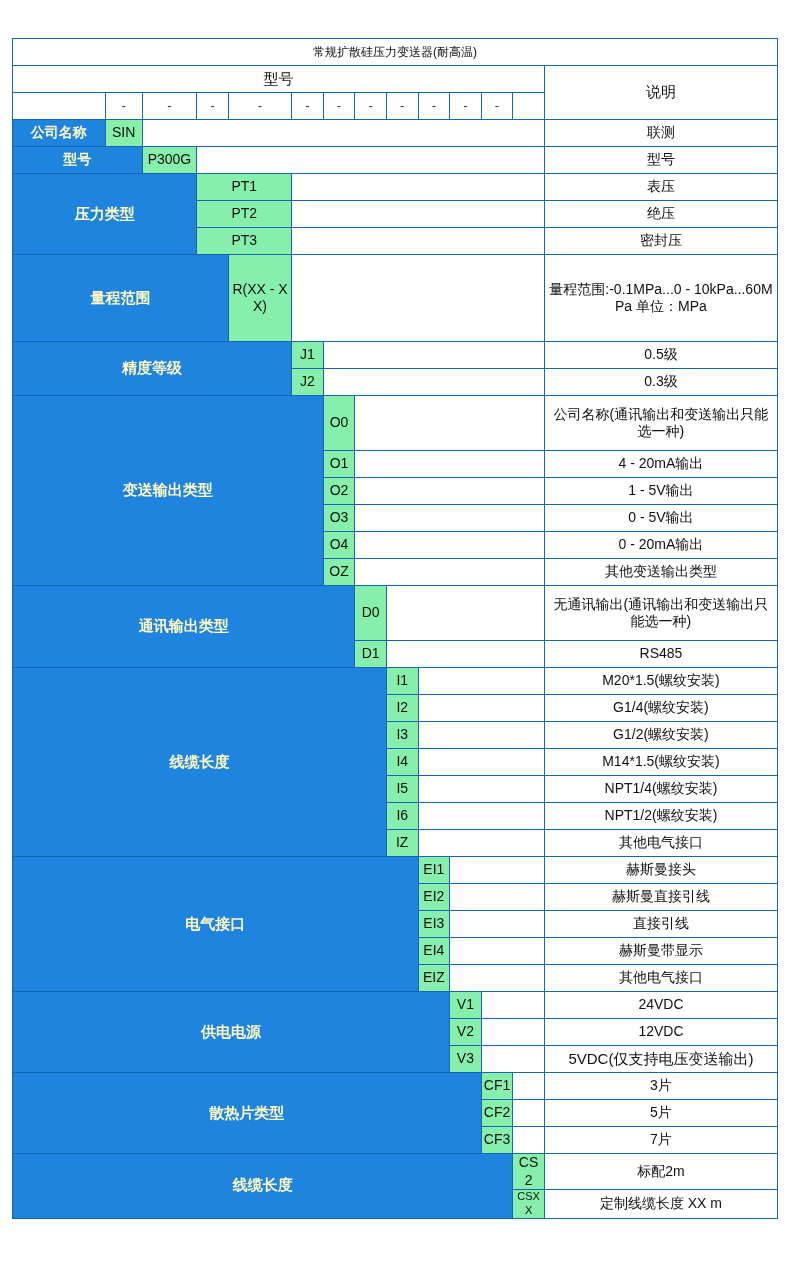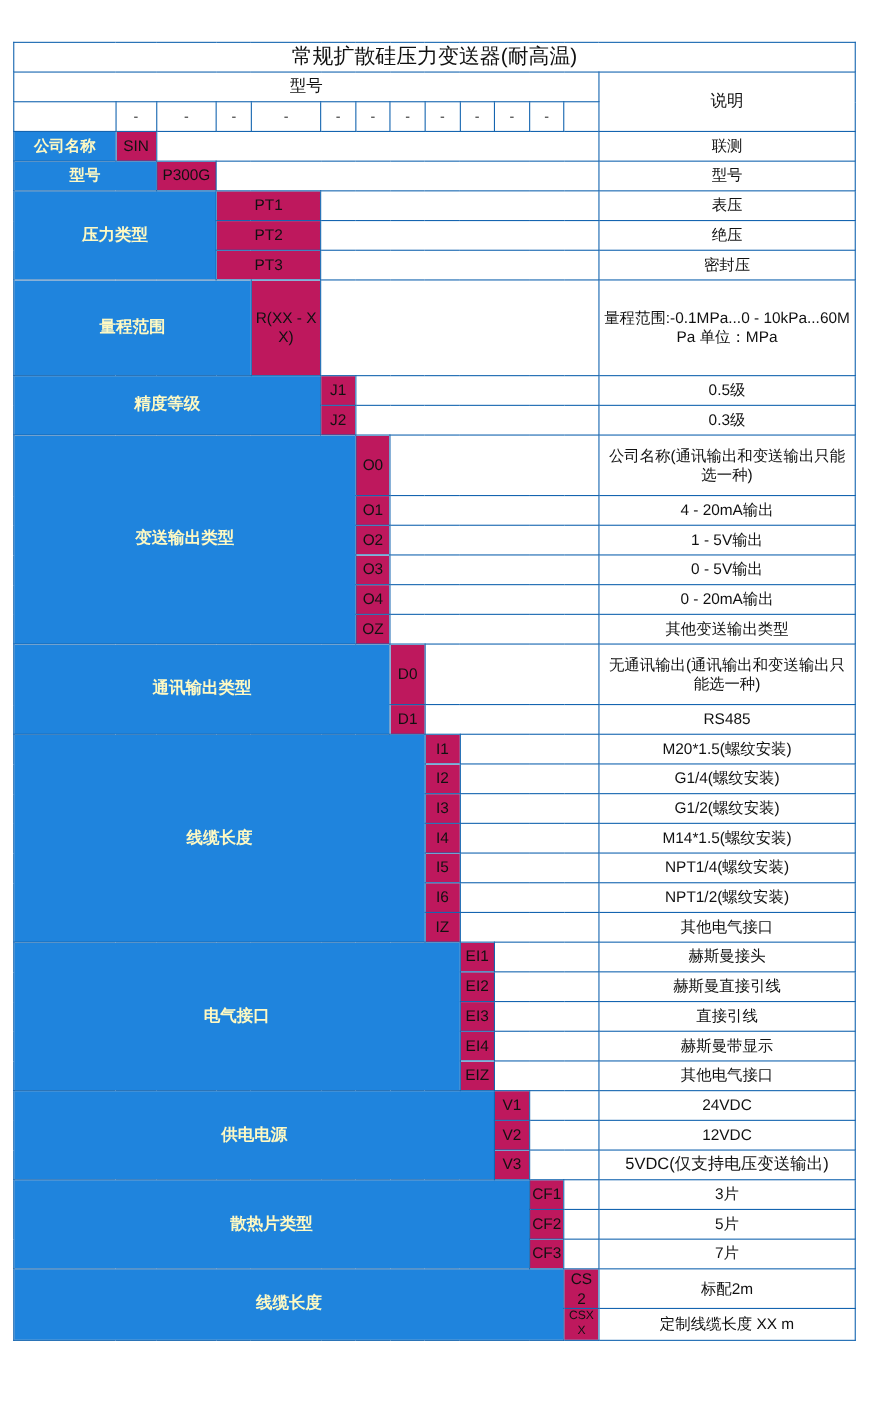"常规扩散硅压力变送器(耐高温)" .title { font-size: 19px -> 12px }
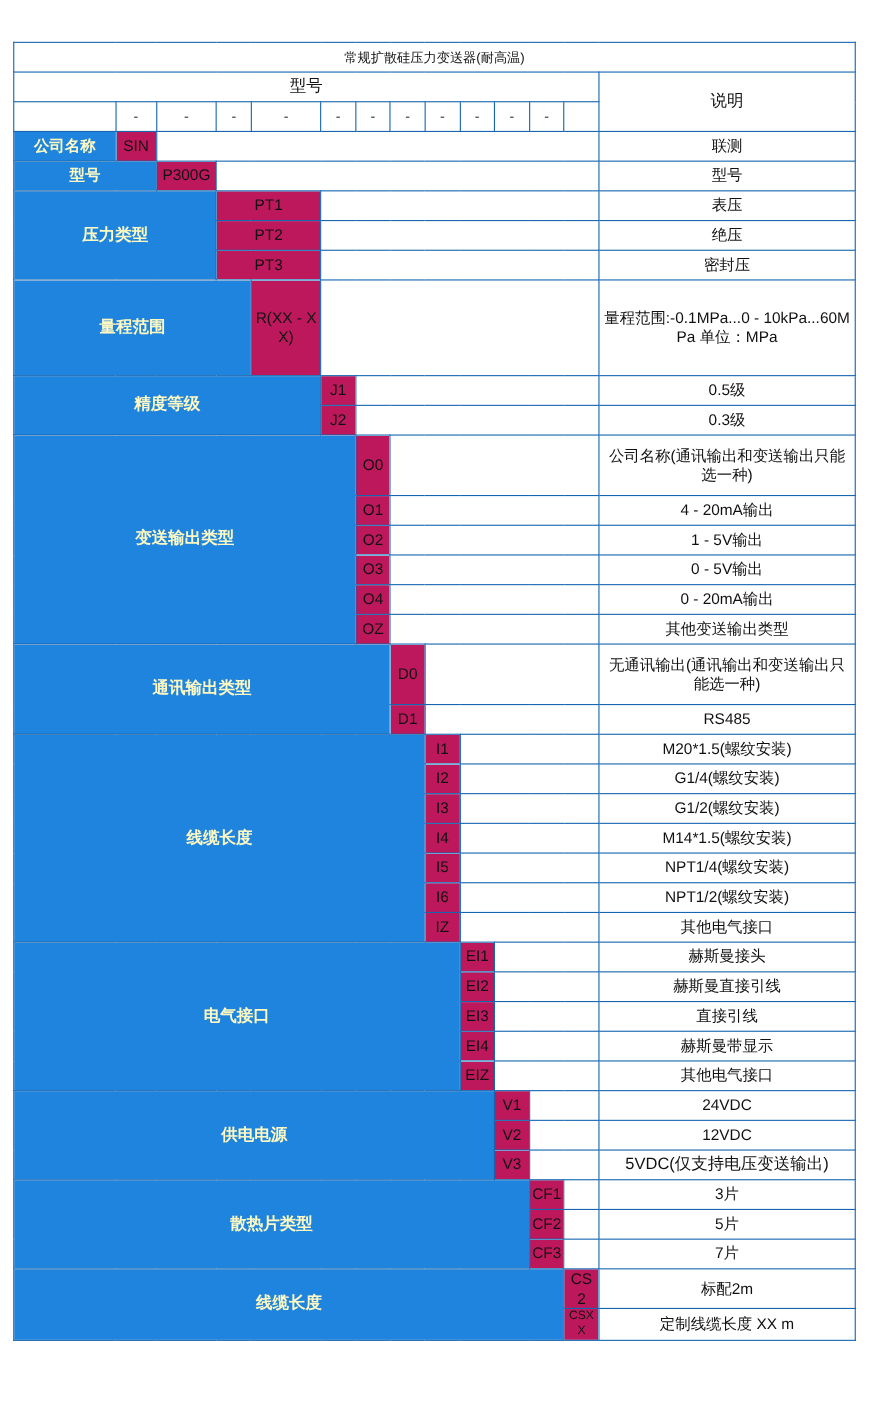"SIN" .code { background: #be185d -> #86efac }
